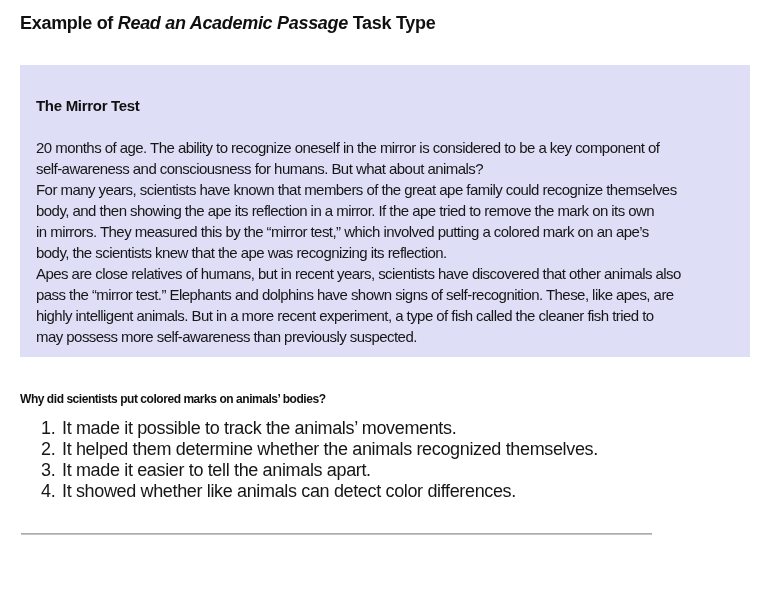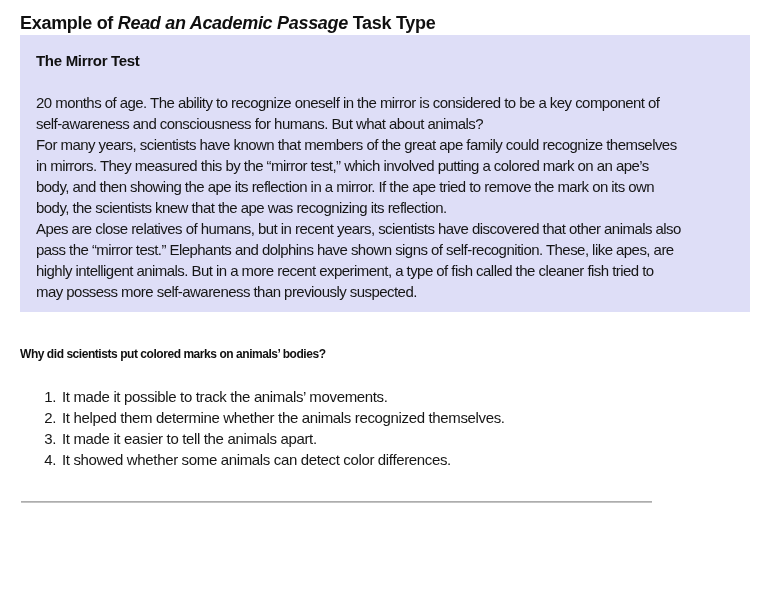"The Mirror Test" .passage-box { margin-top: none -> 30px; padding: 17px 14px 10px 16px -> 32px 14px 10px 16px }
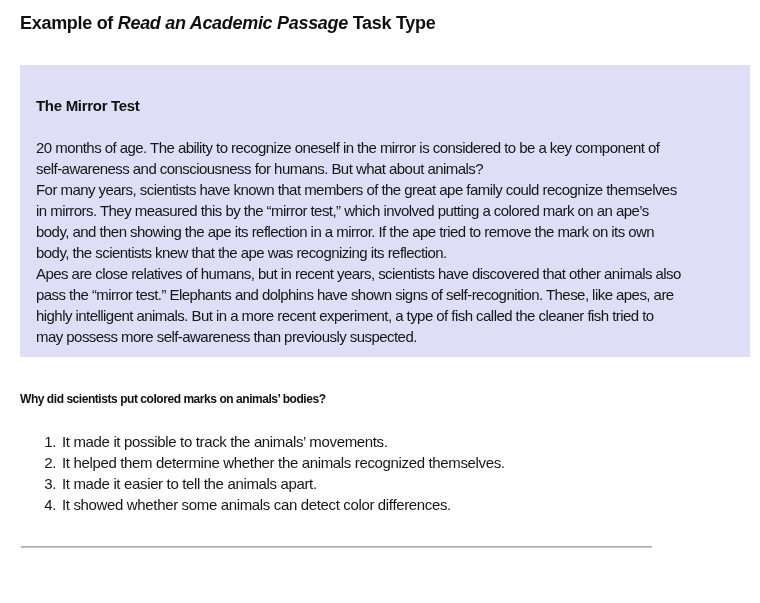"in mirrors. They measured this" div.line { order: before "body, and then showing the" -> after "body, and then showing the" }
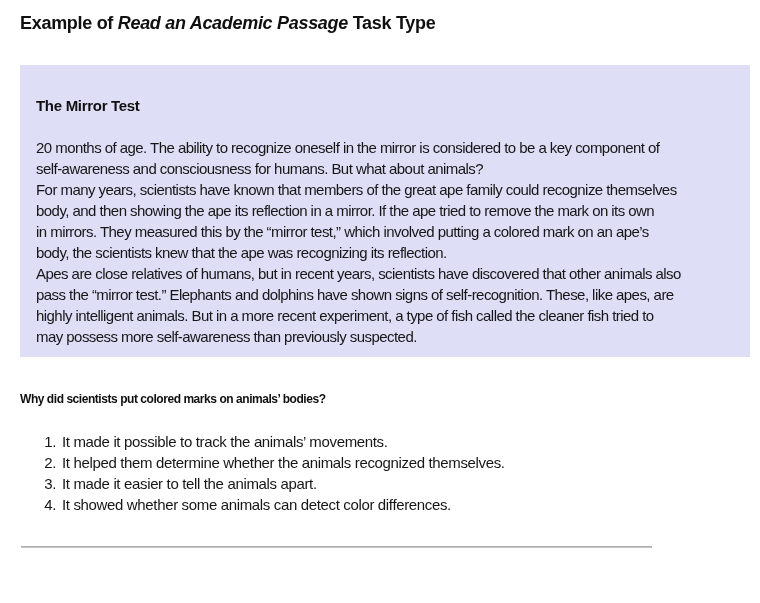"It made it possible to" .options { font-size: 15px -> 18px; margin: 21px 0 0 0 -> 8px 0 0 0 }
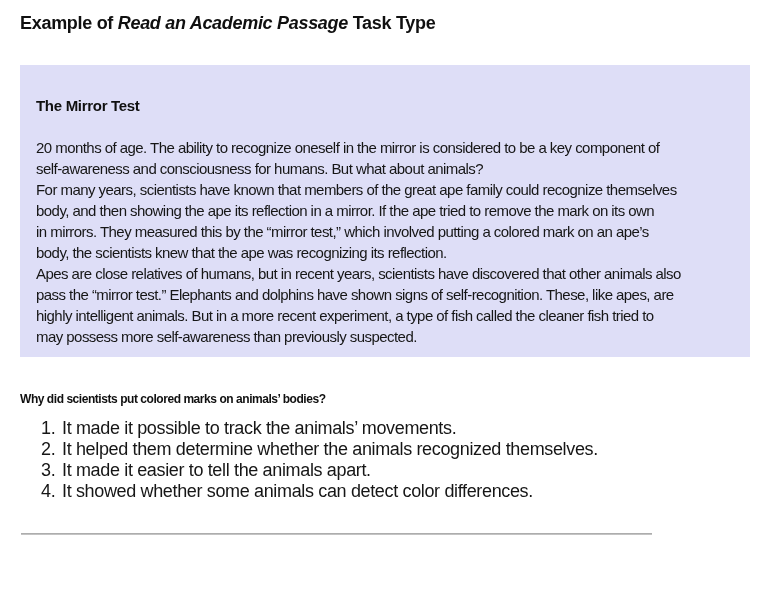"It showed whether some animals" li { text: some -> like }
